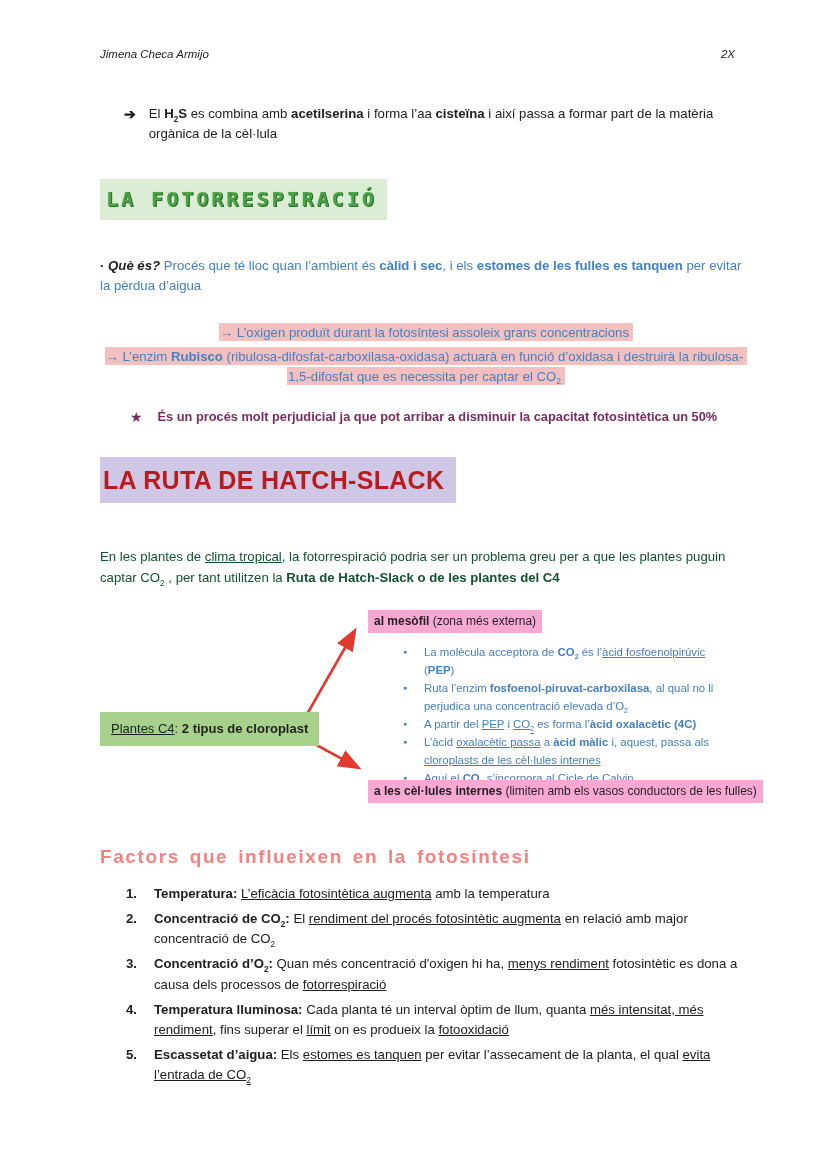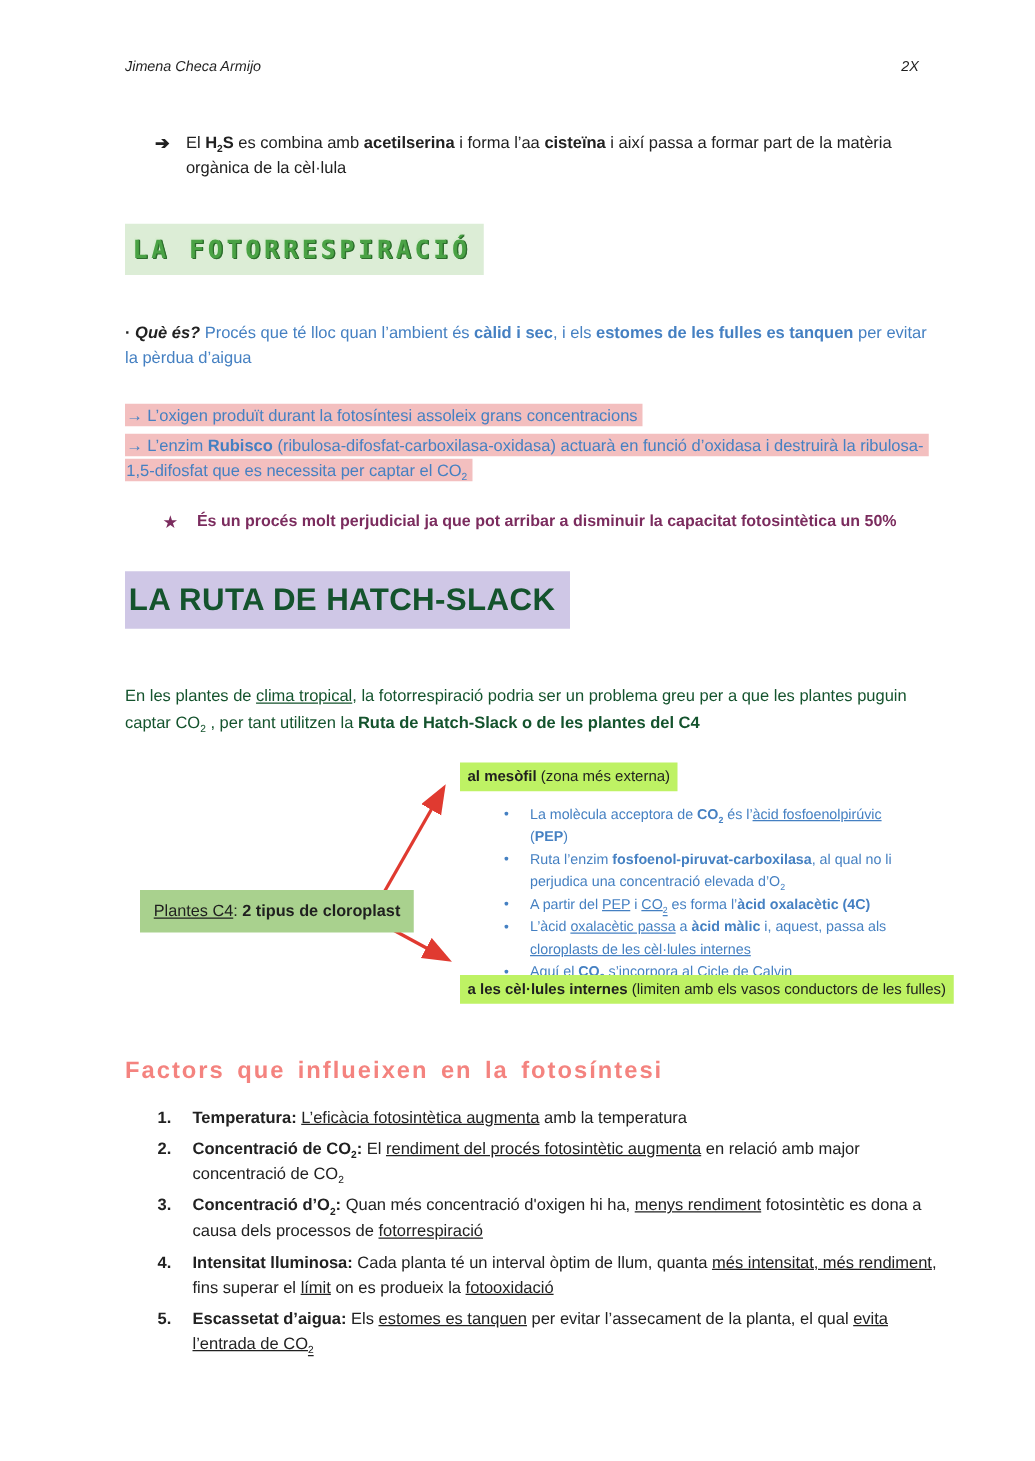"→ L’oxigen produït durant la" .pinkblock p { text-align: none -> center }
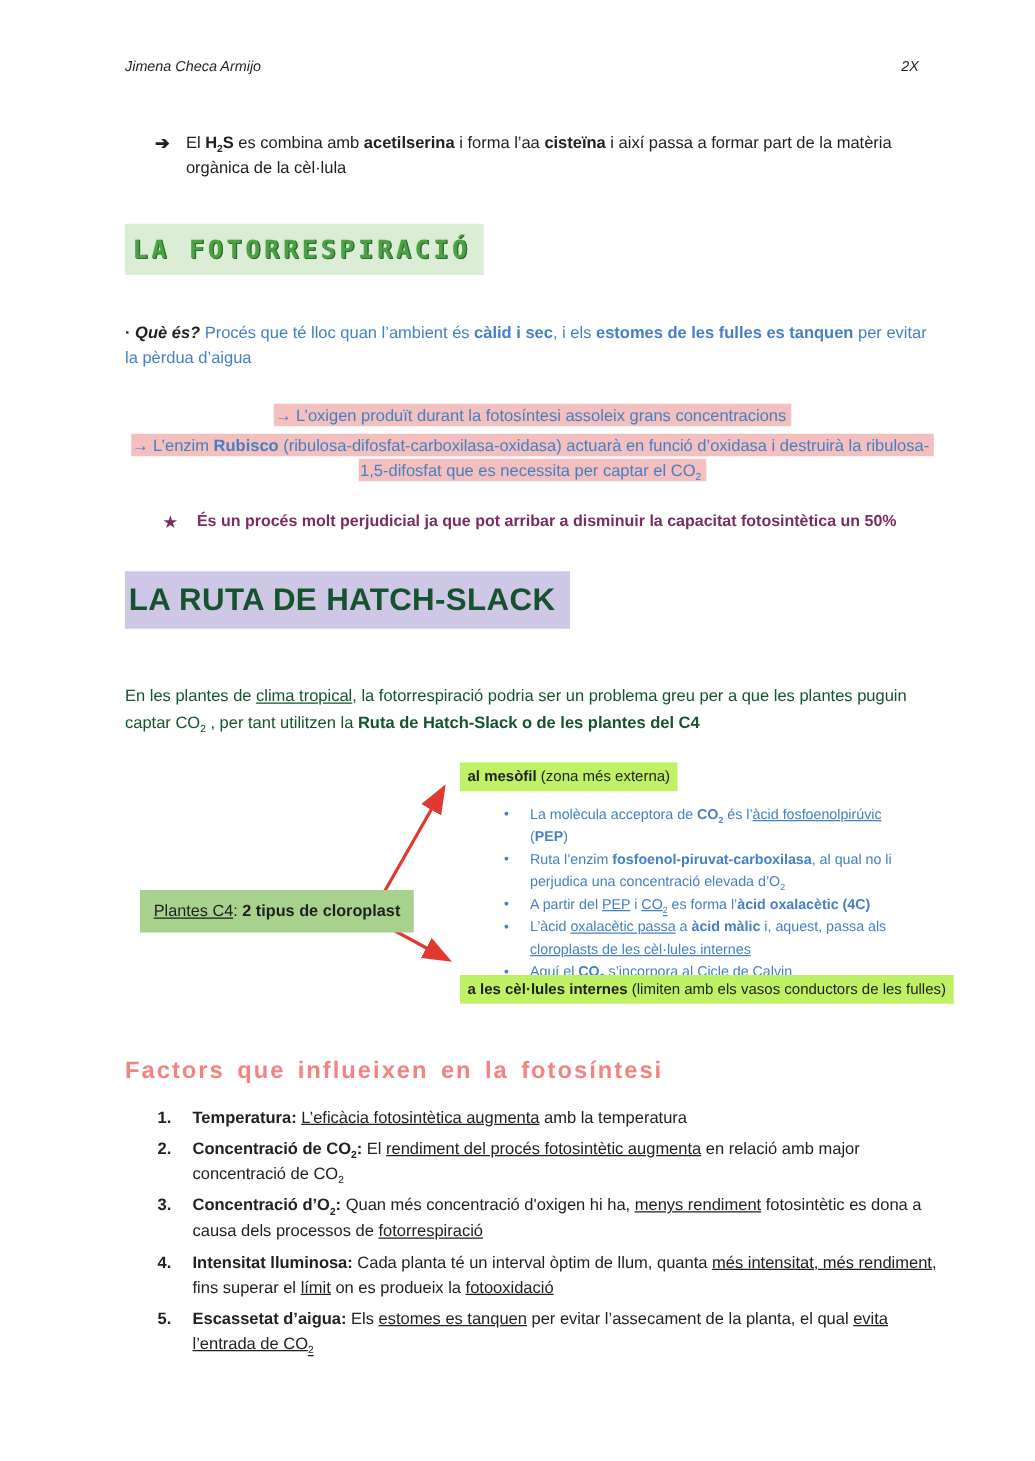"LA RUTA DE HATCH-SLACK" .hatch-title { color: #14532d -> #b91c1c }
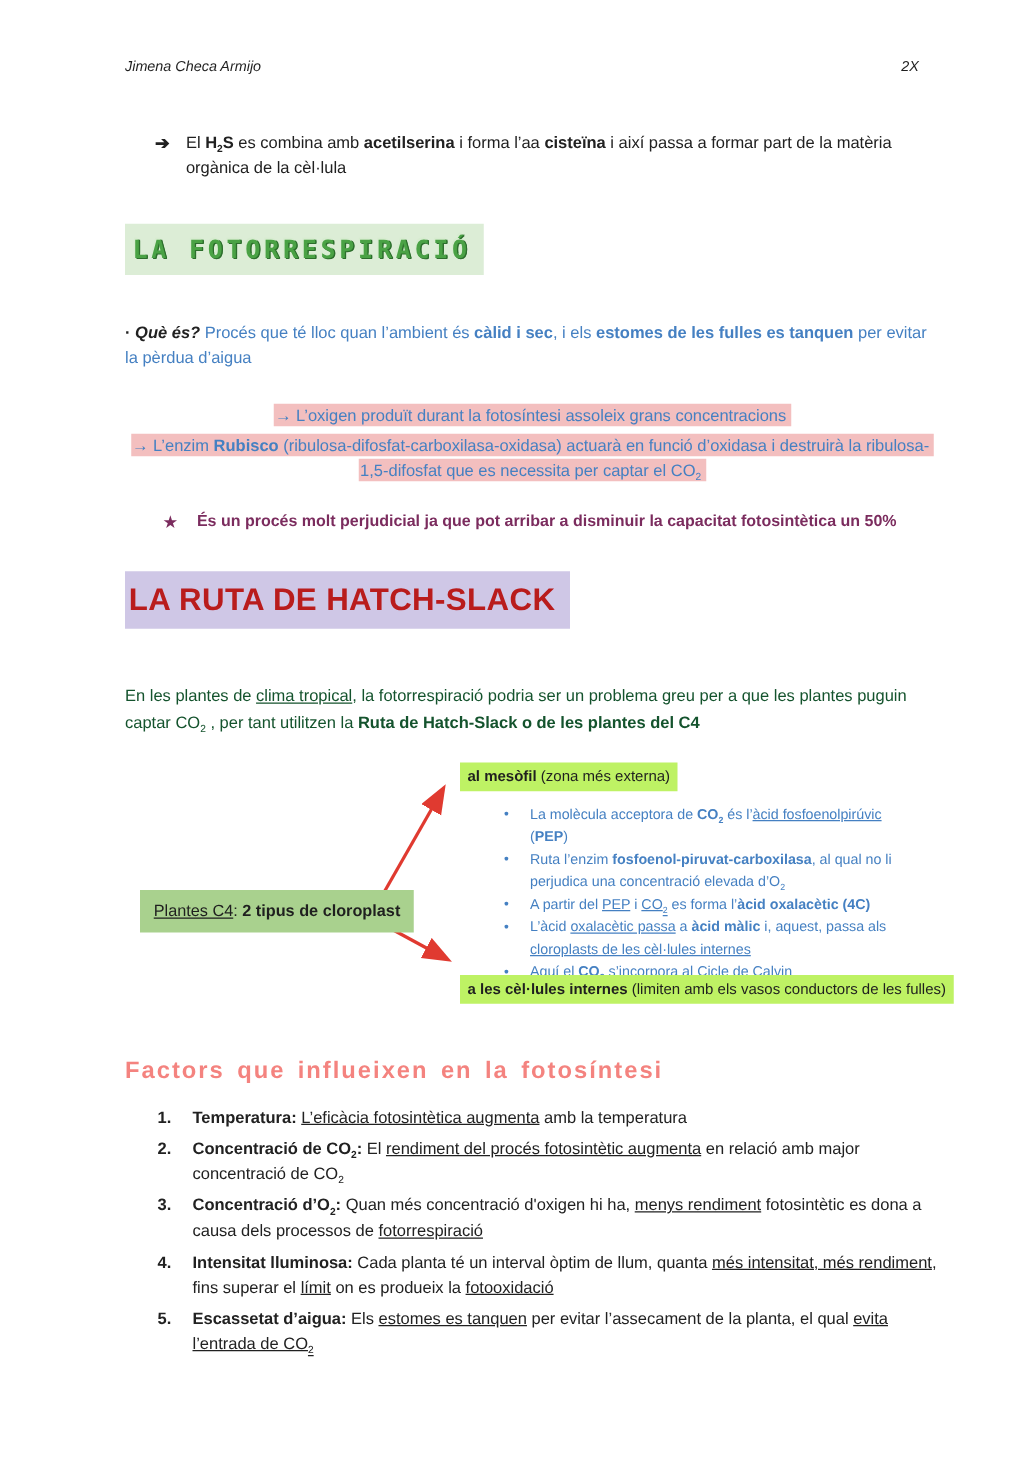"al mesòfil (zona més externa)" .dg-label { background: #bef264 -> #f9a8d4 }
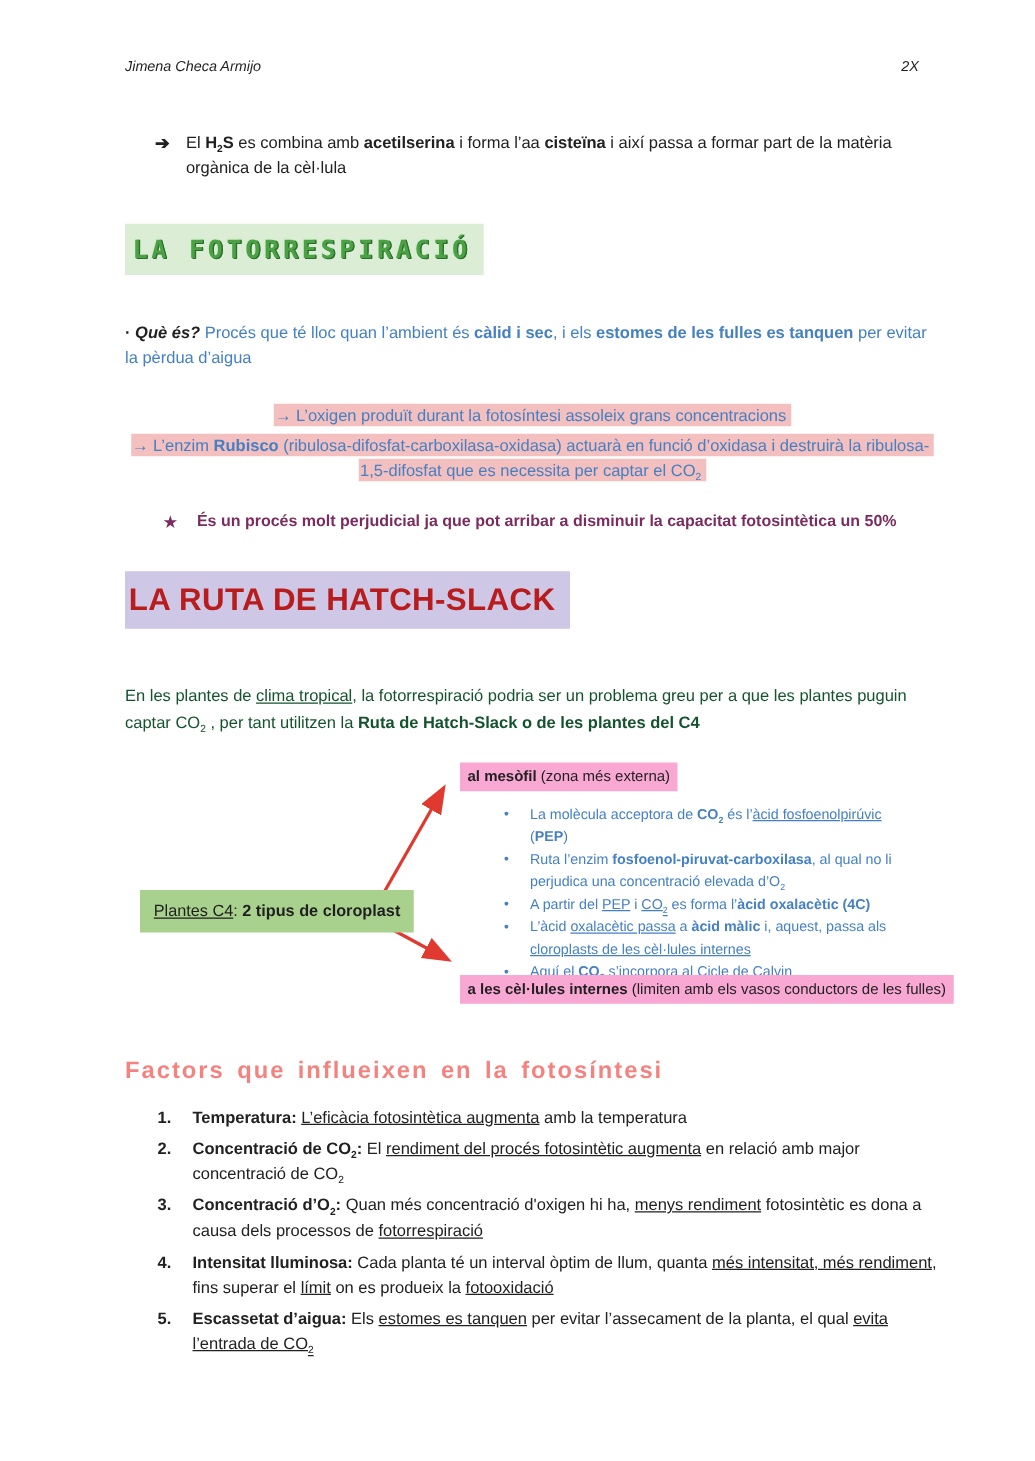"Plantes C4: 2 tipus de" .dg-box { left: 12px -> 0 }
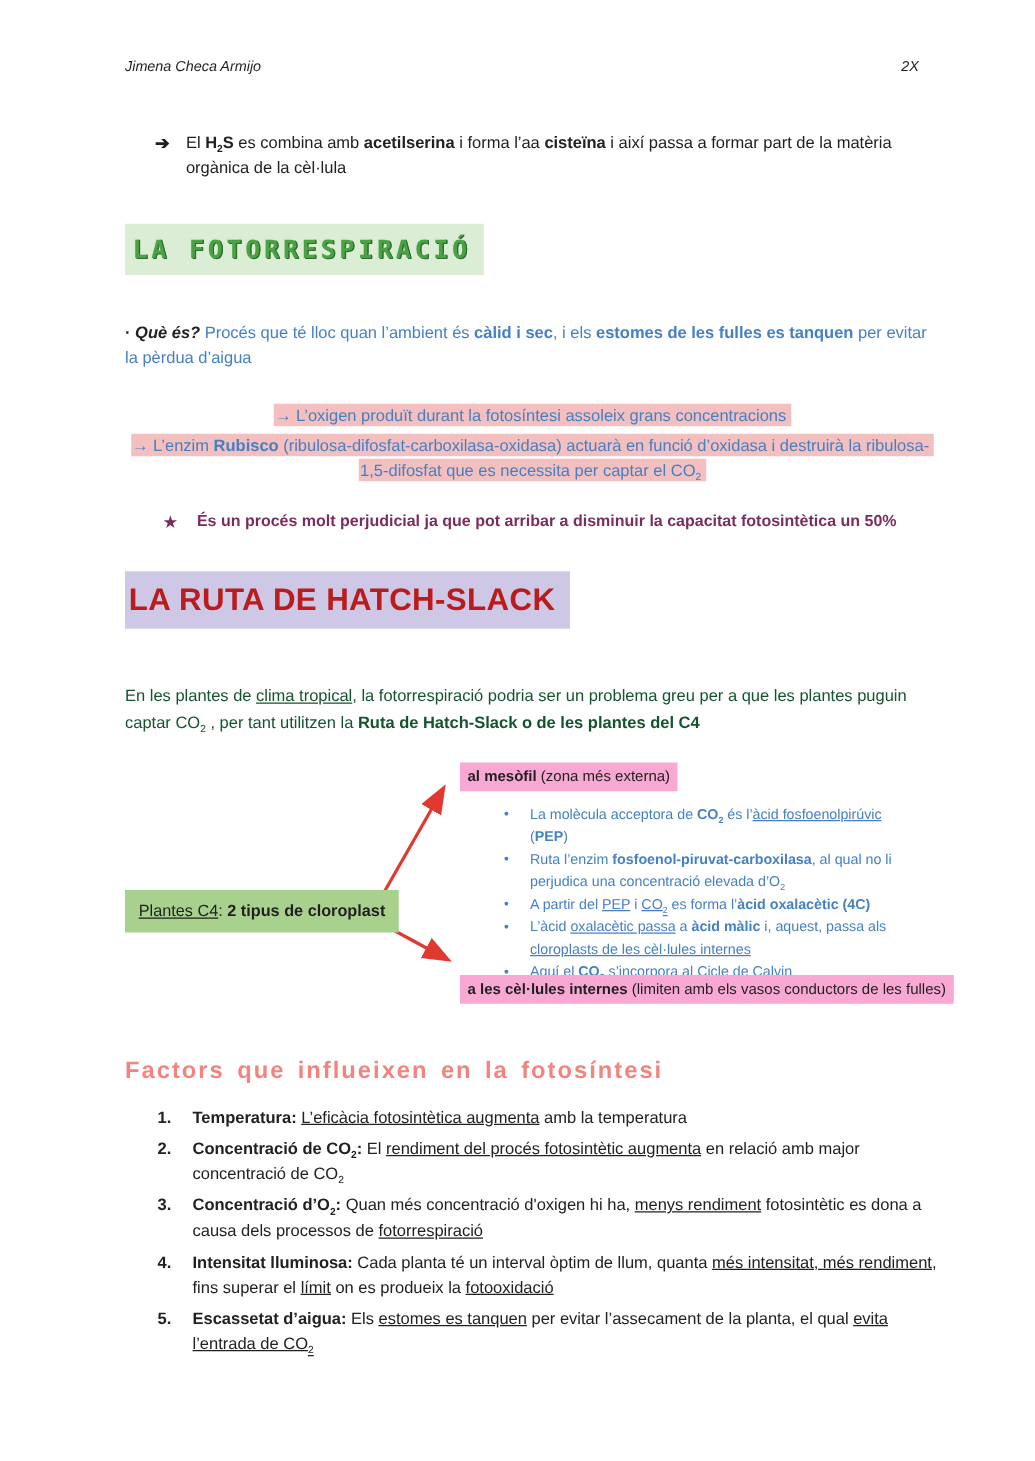"Intensitat lluminosa:" span.b { text: Intensitat -> Temperatura }
